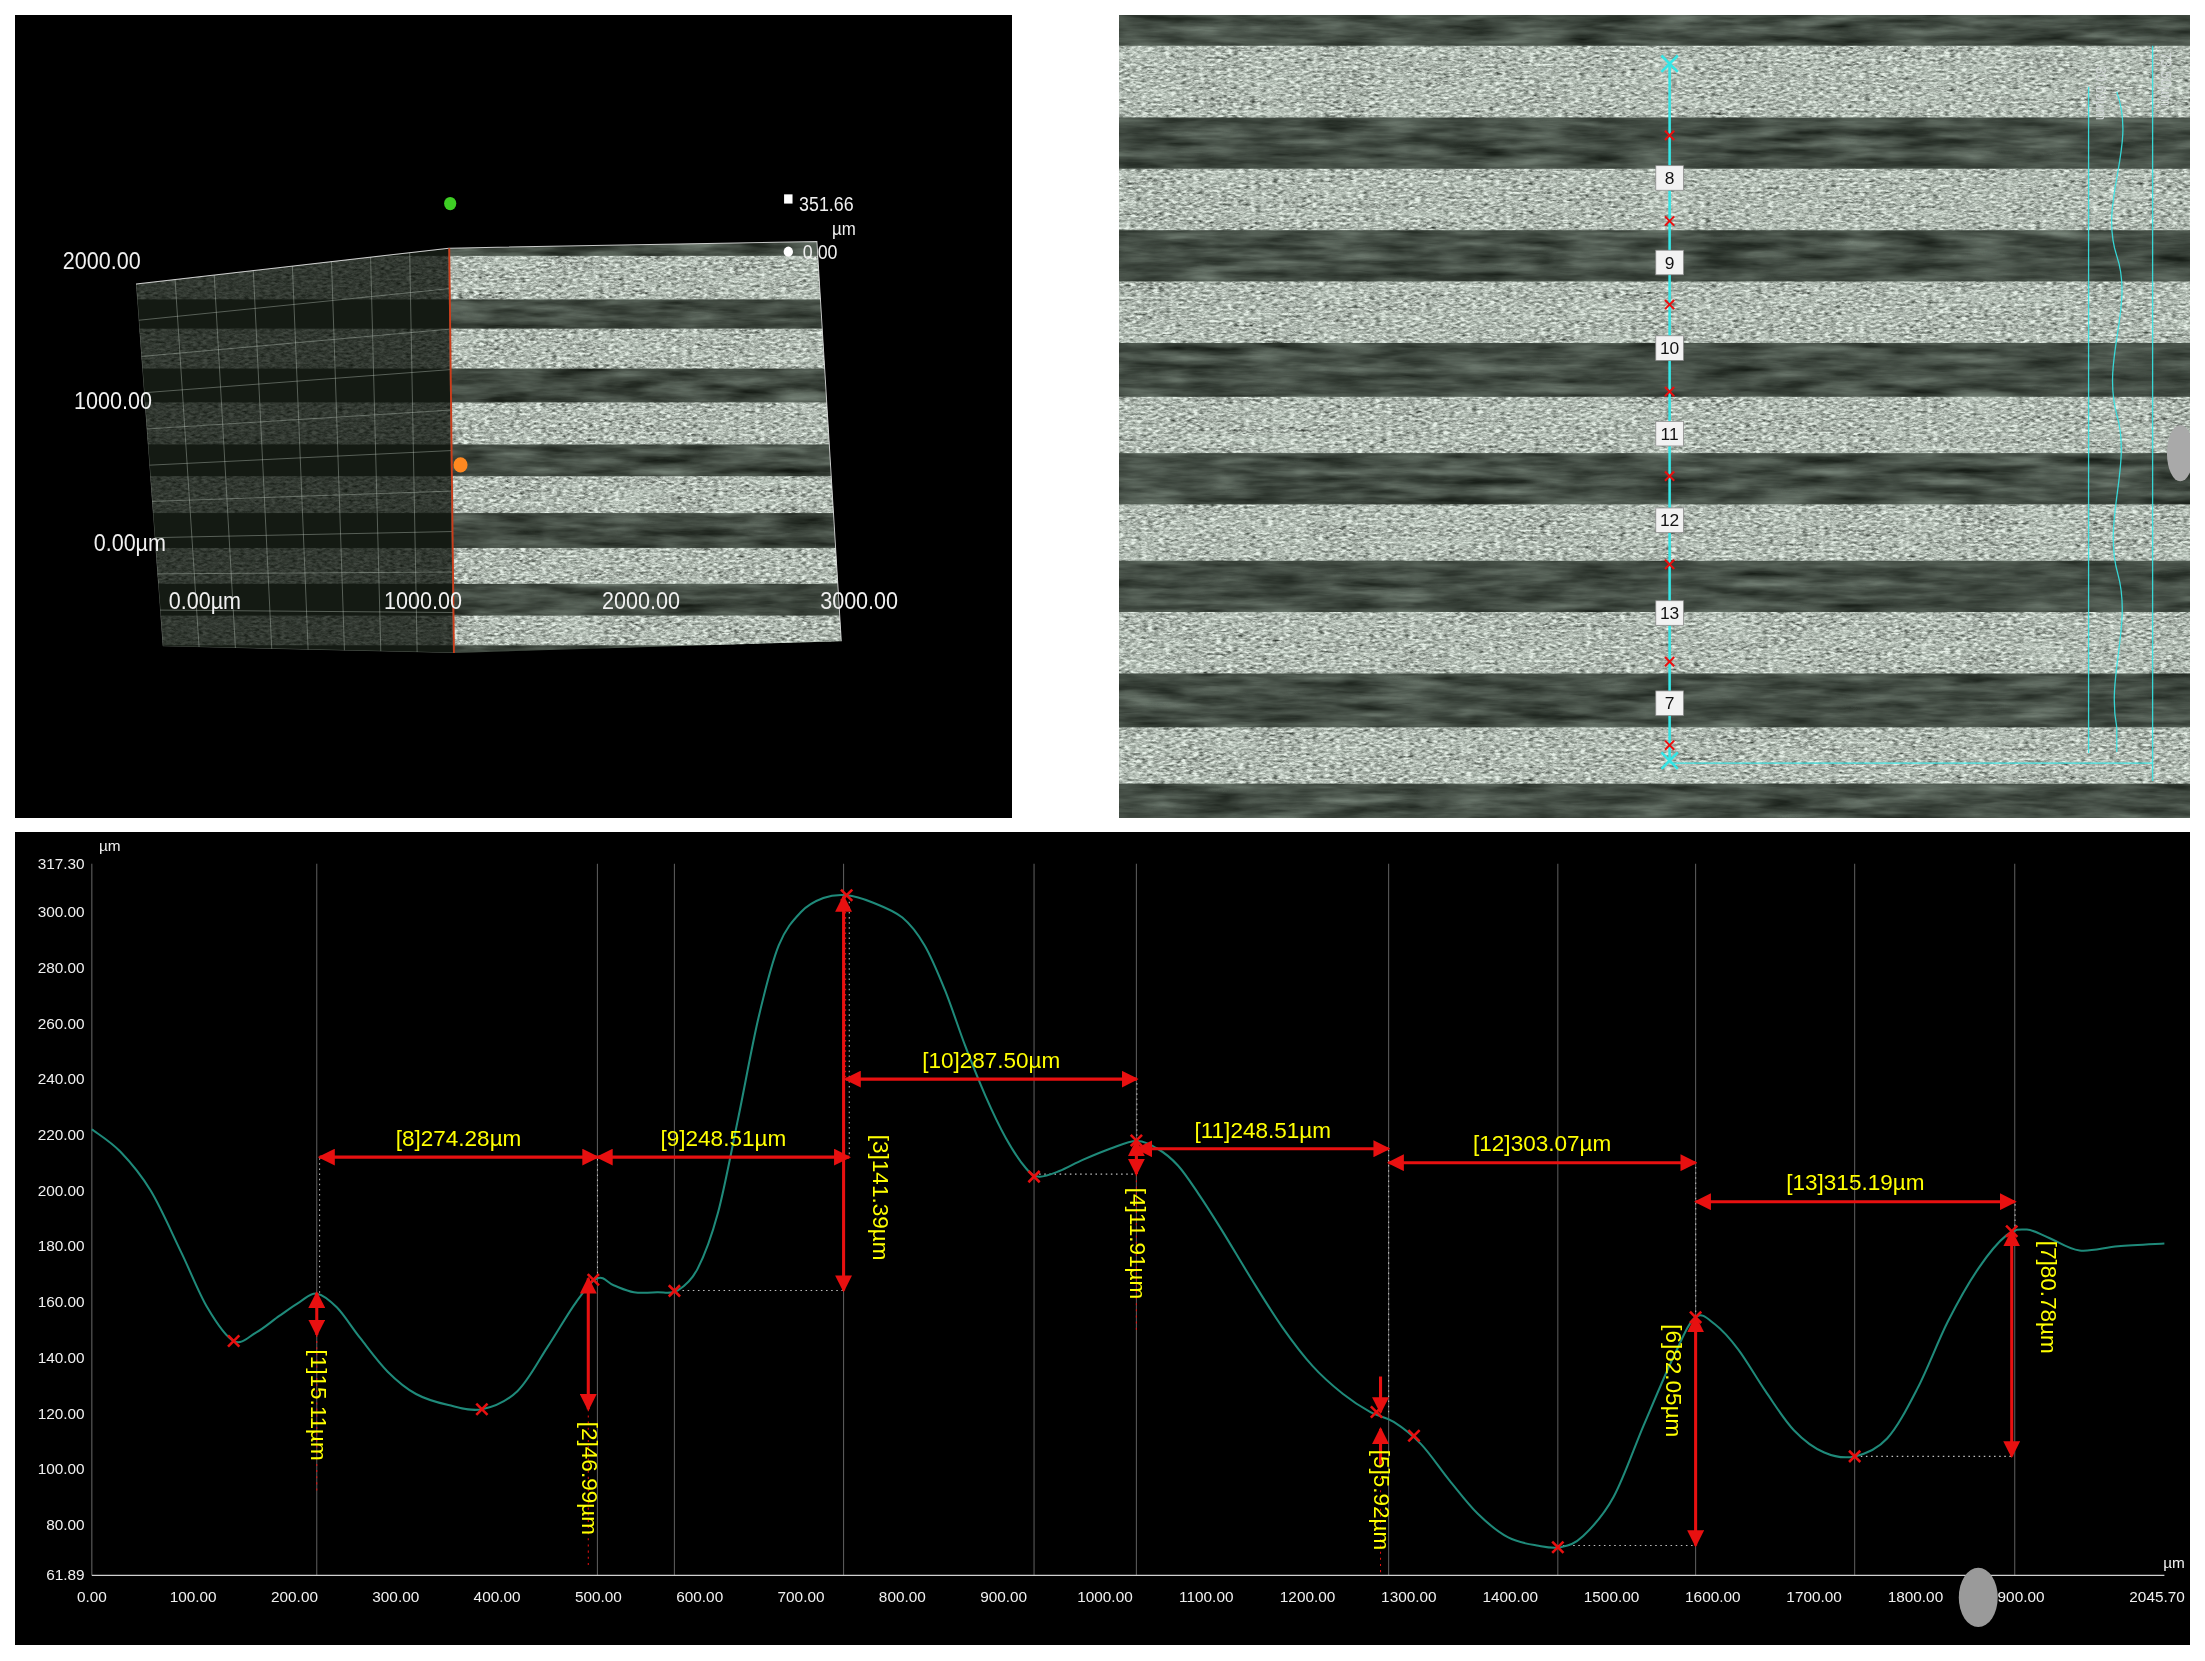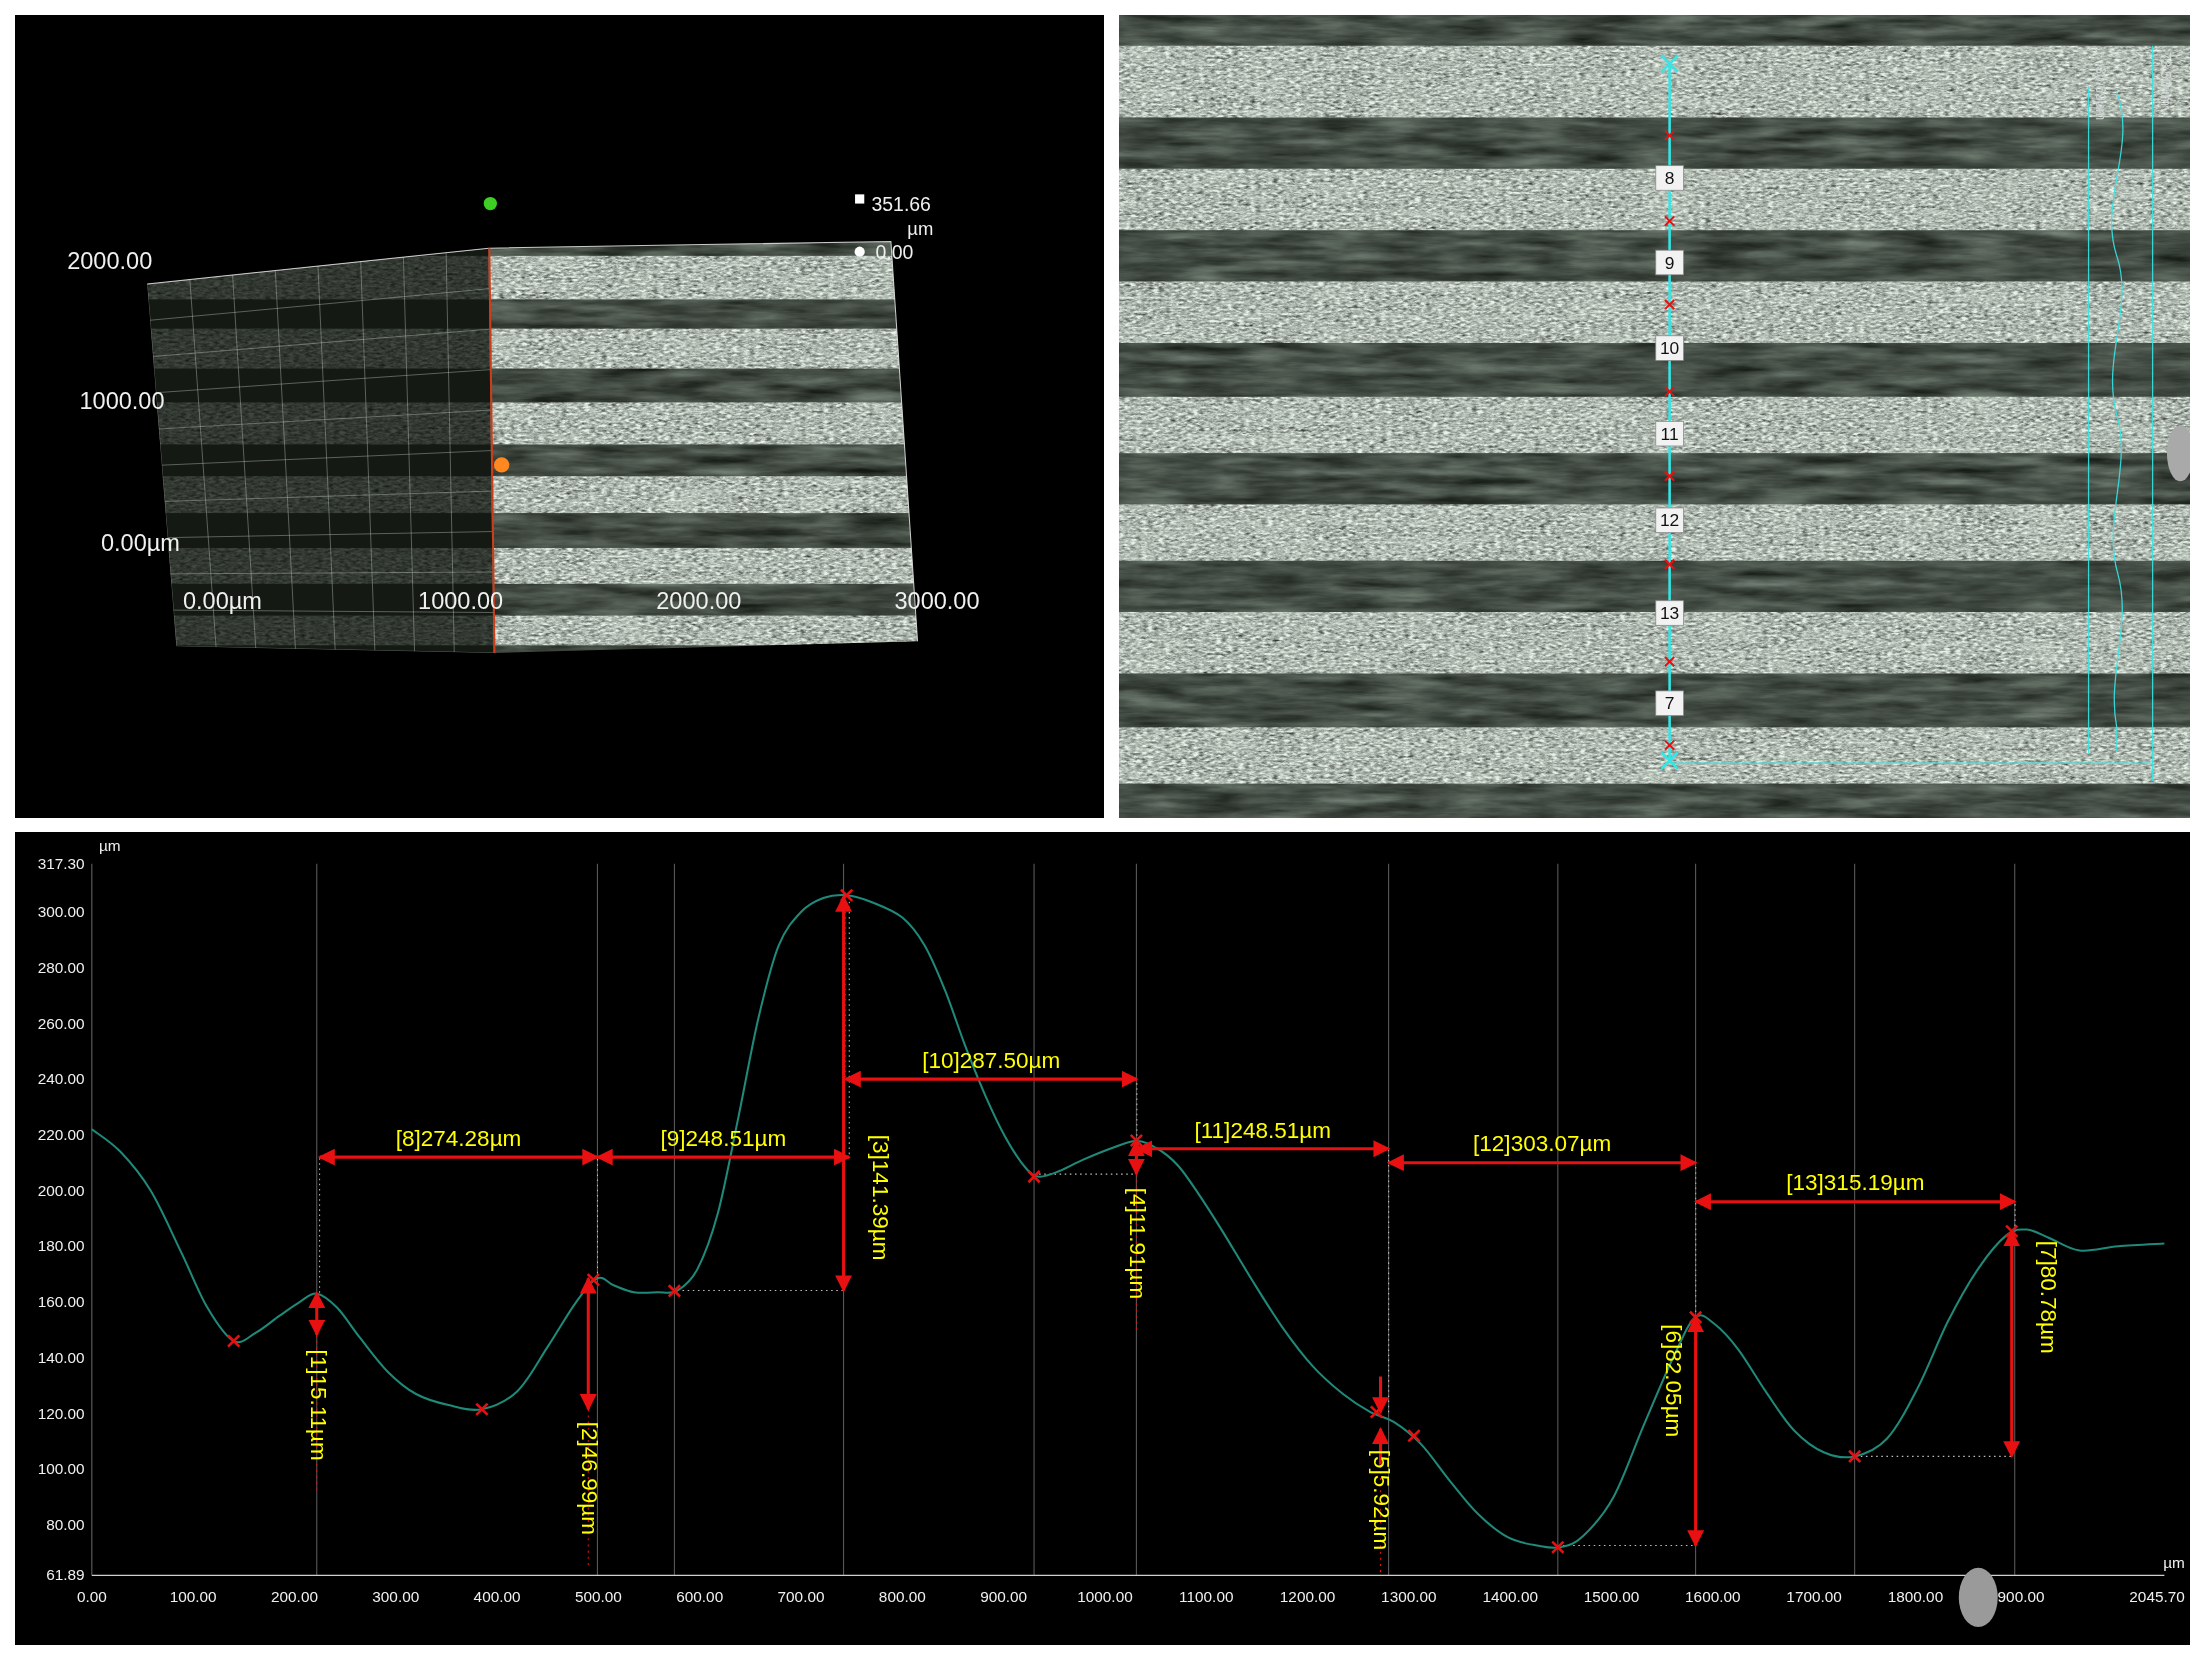"351.66" #p3d { width: 1089px -> 997px }
